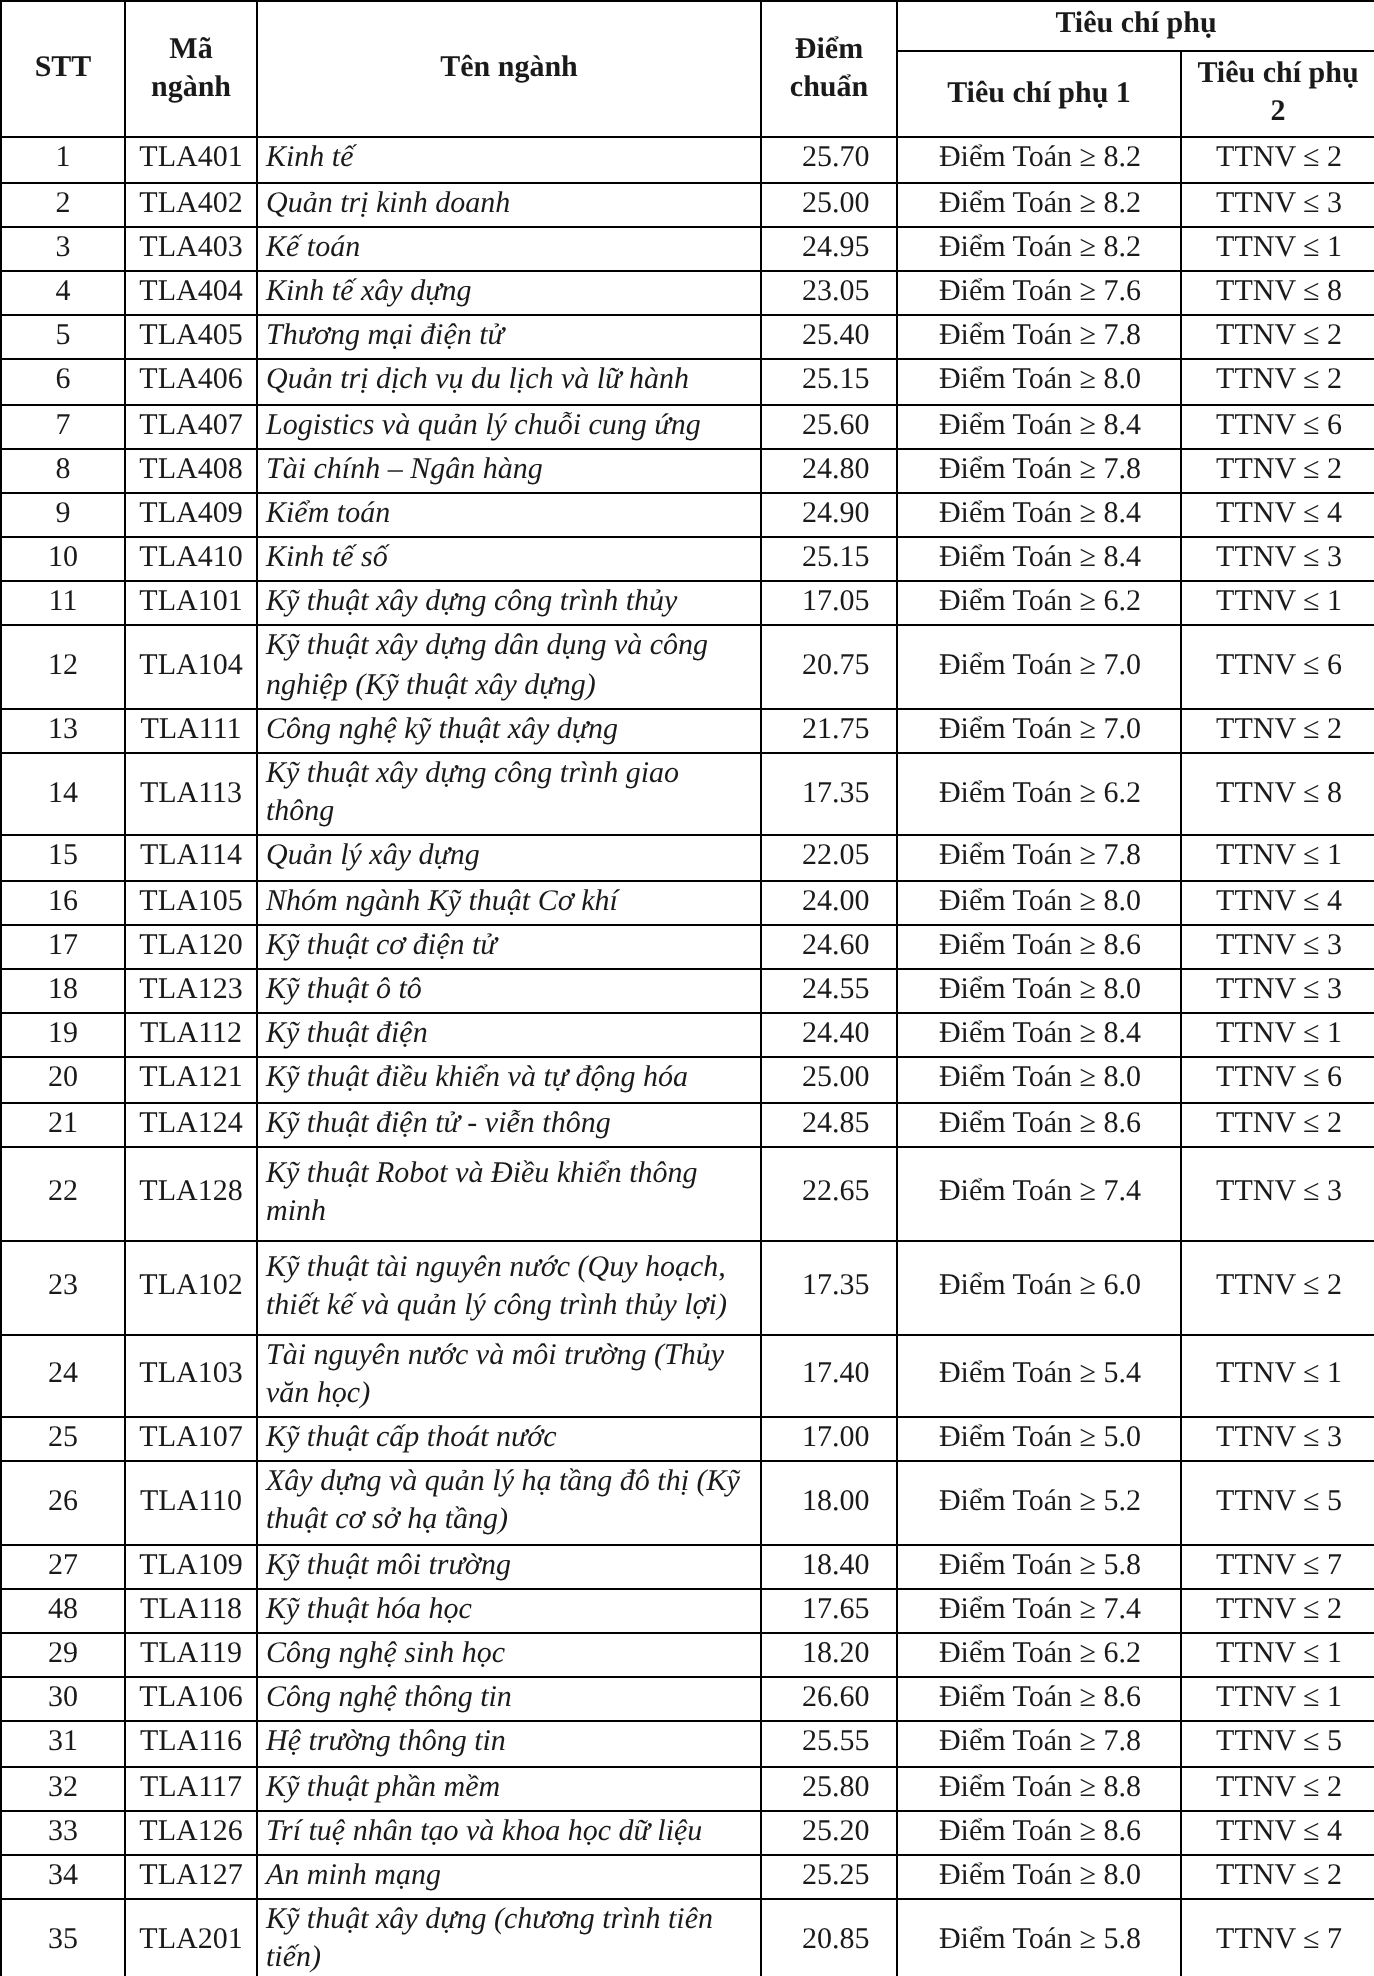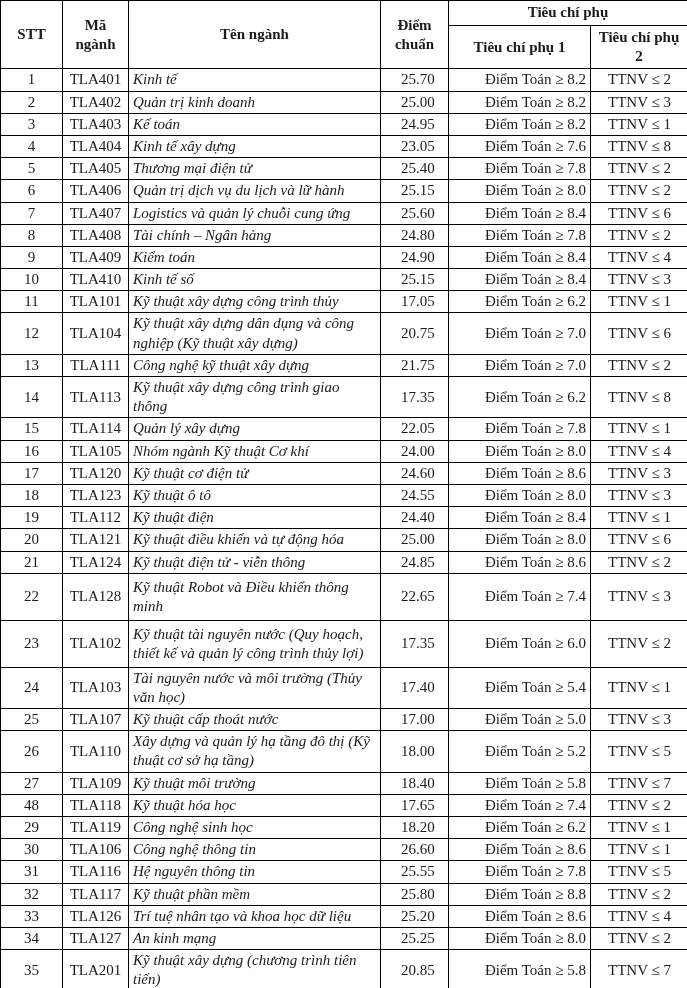"Điểm Toán ≥ 8.2" td.c-crit1 { text-align: right -> center }
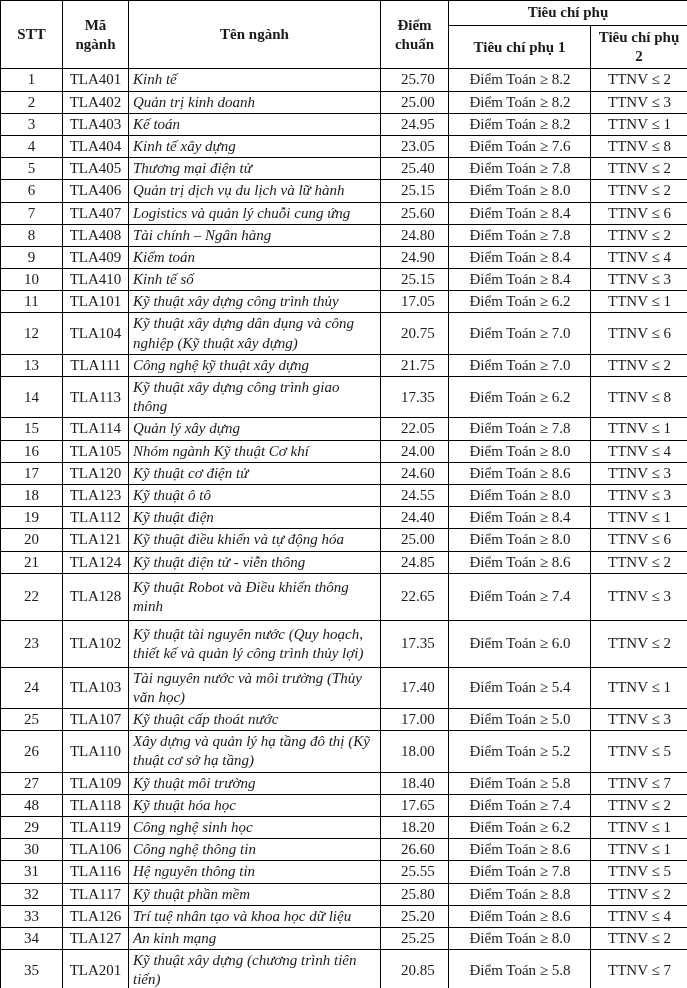"Hệ nguyên thông tin" td.c-name { text: nguyên -> trường }
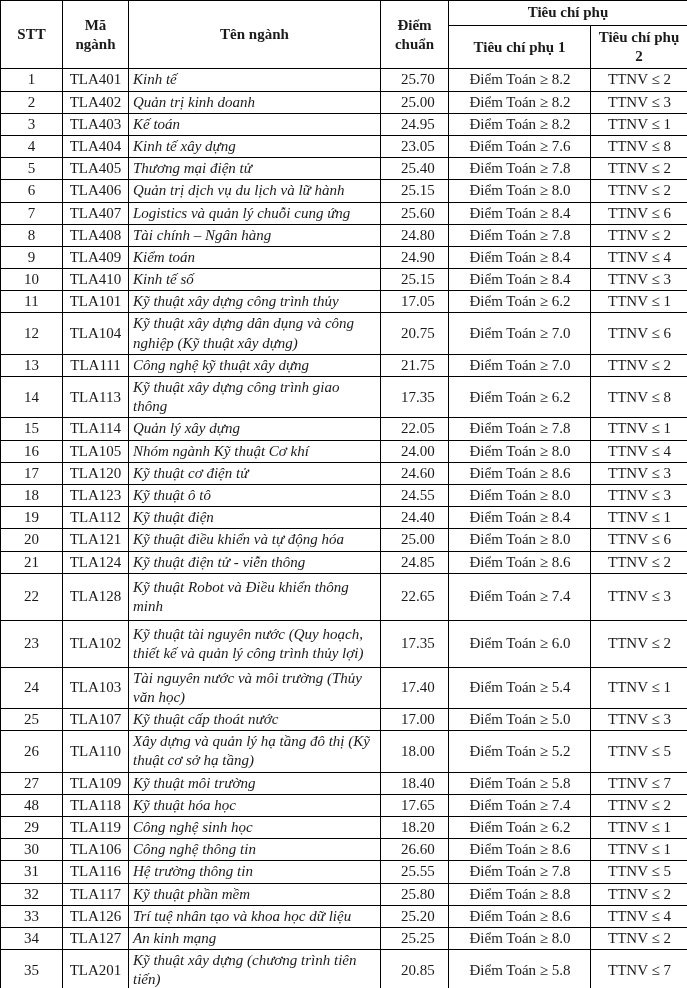"An kinh mạng" td.c-name { text: kinh -> minh }
